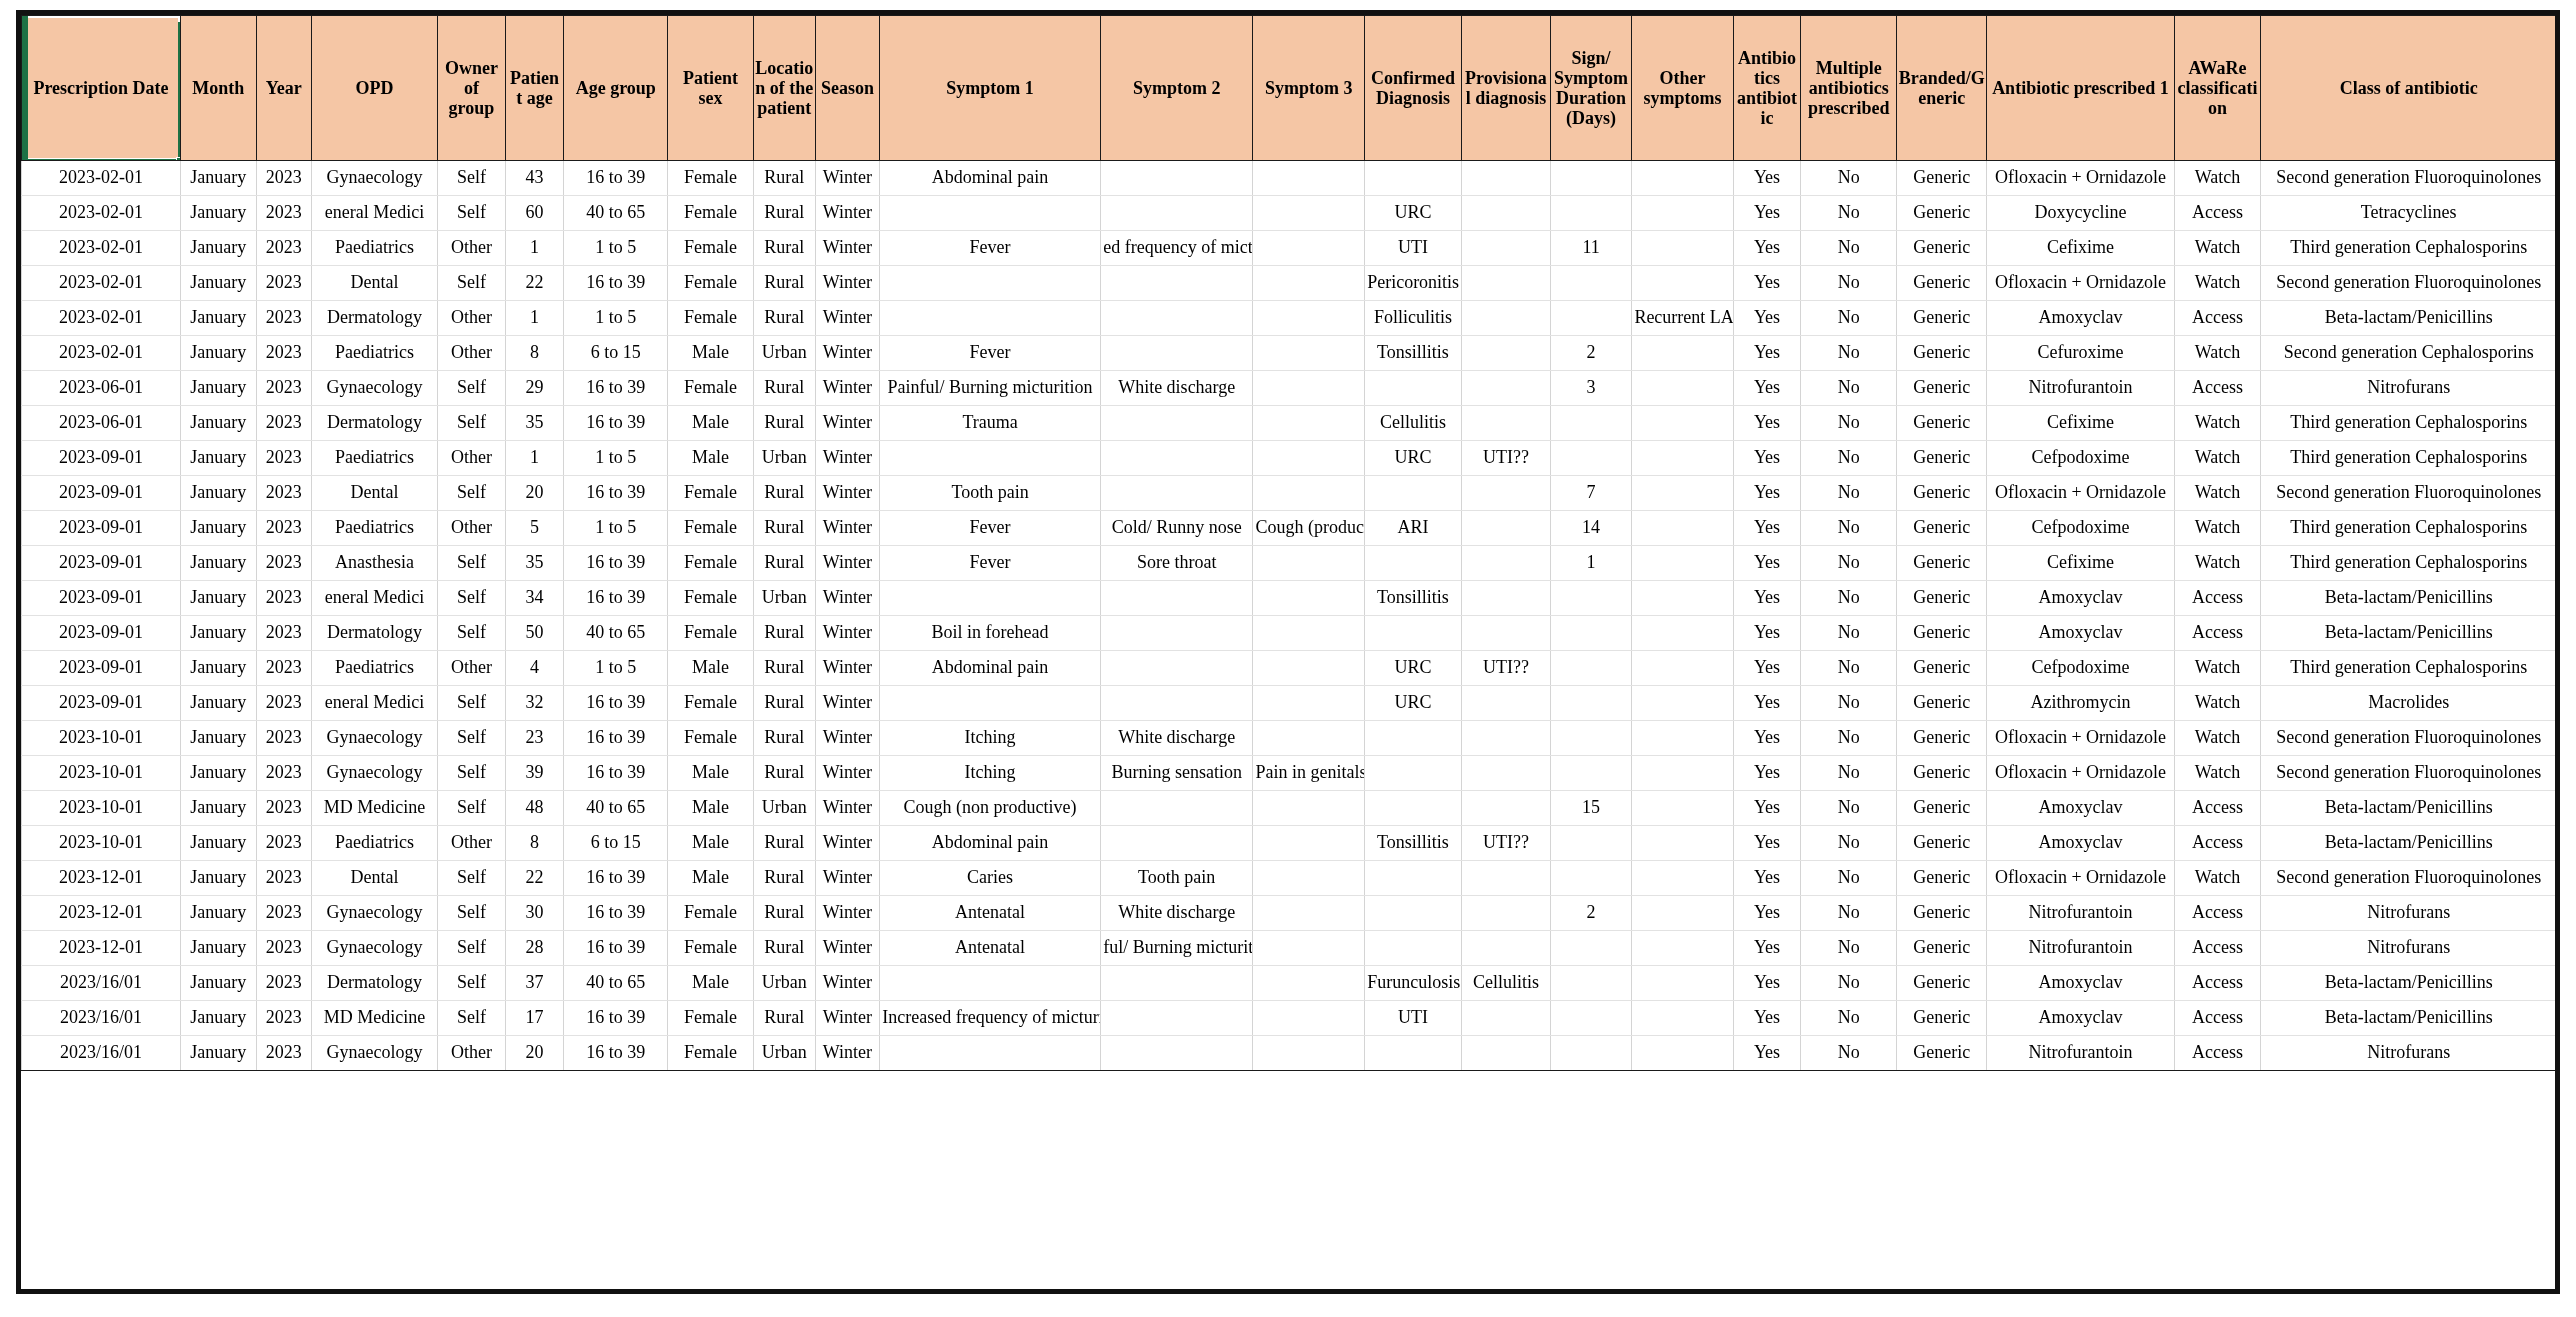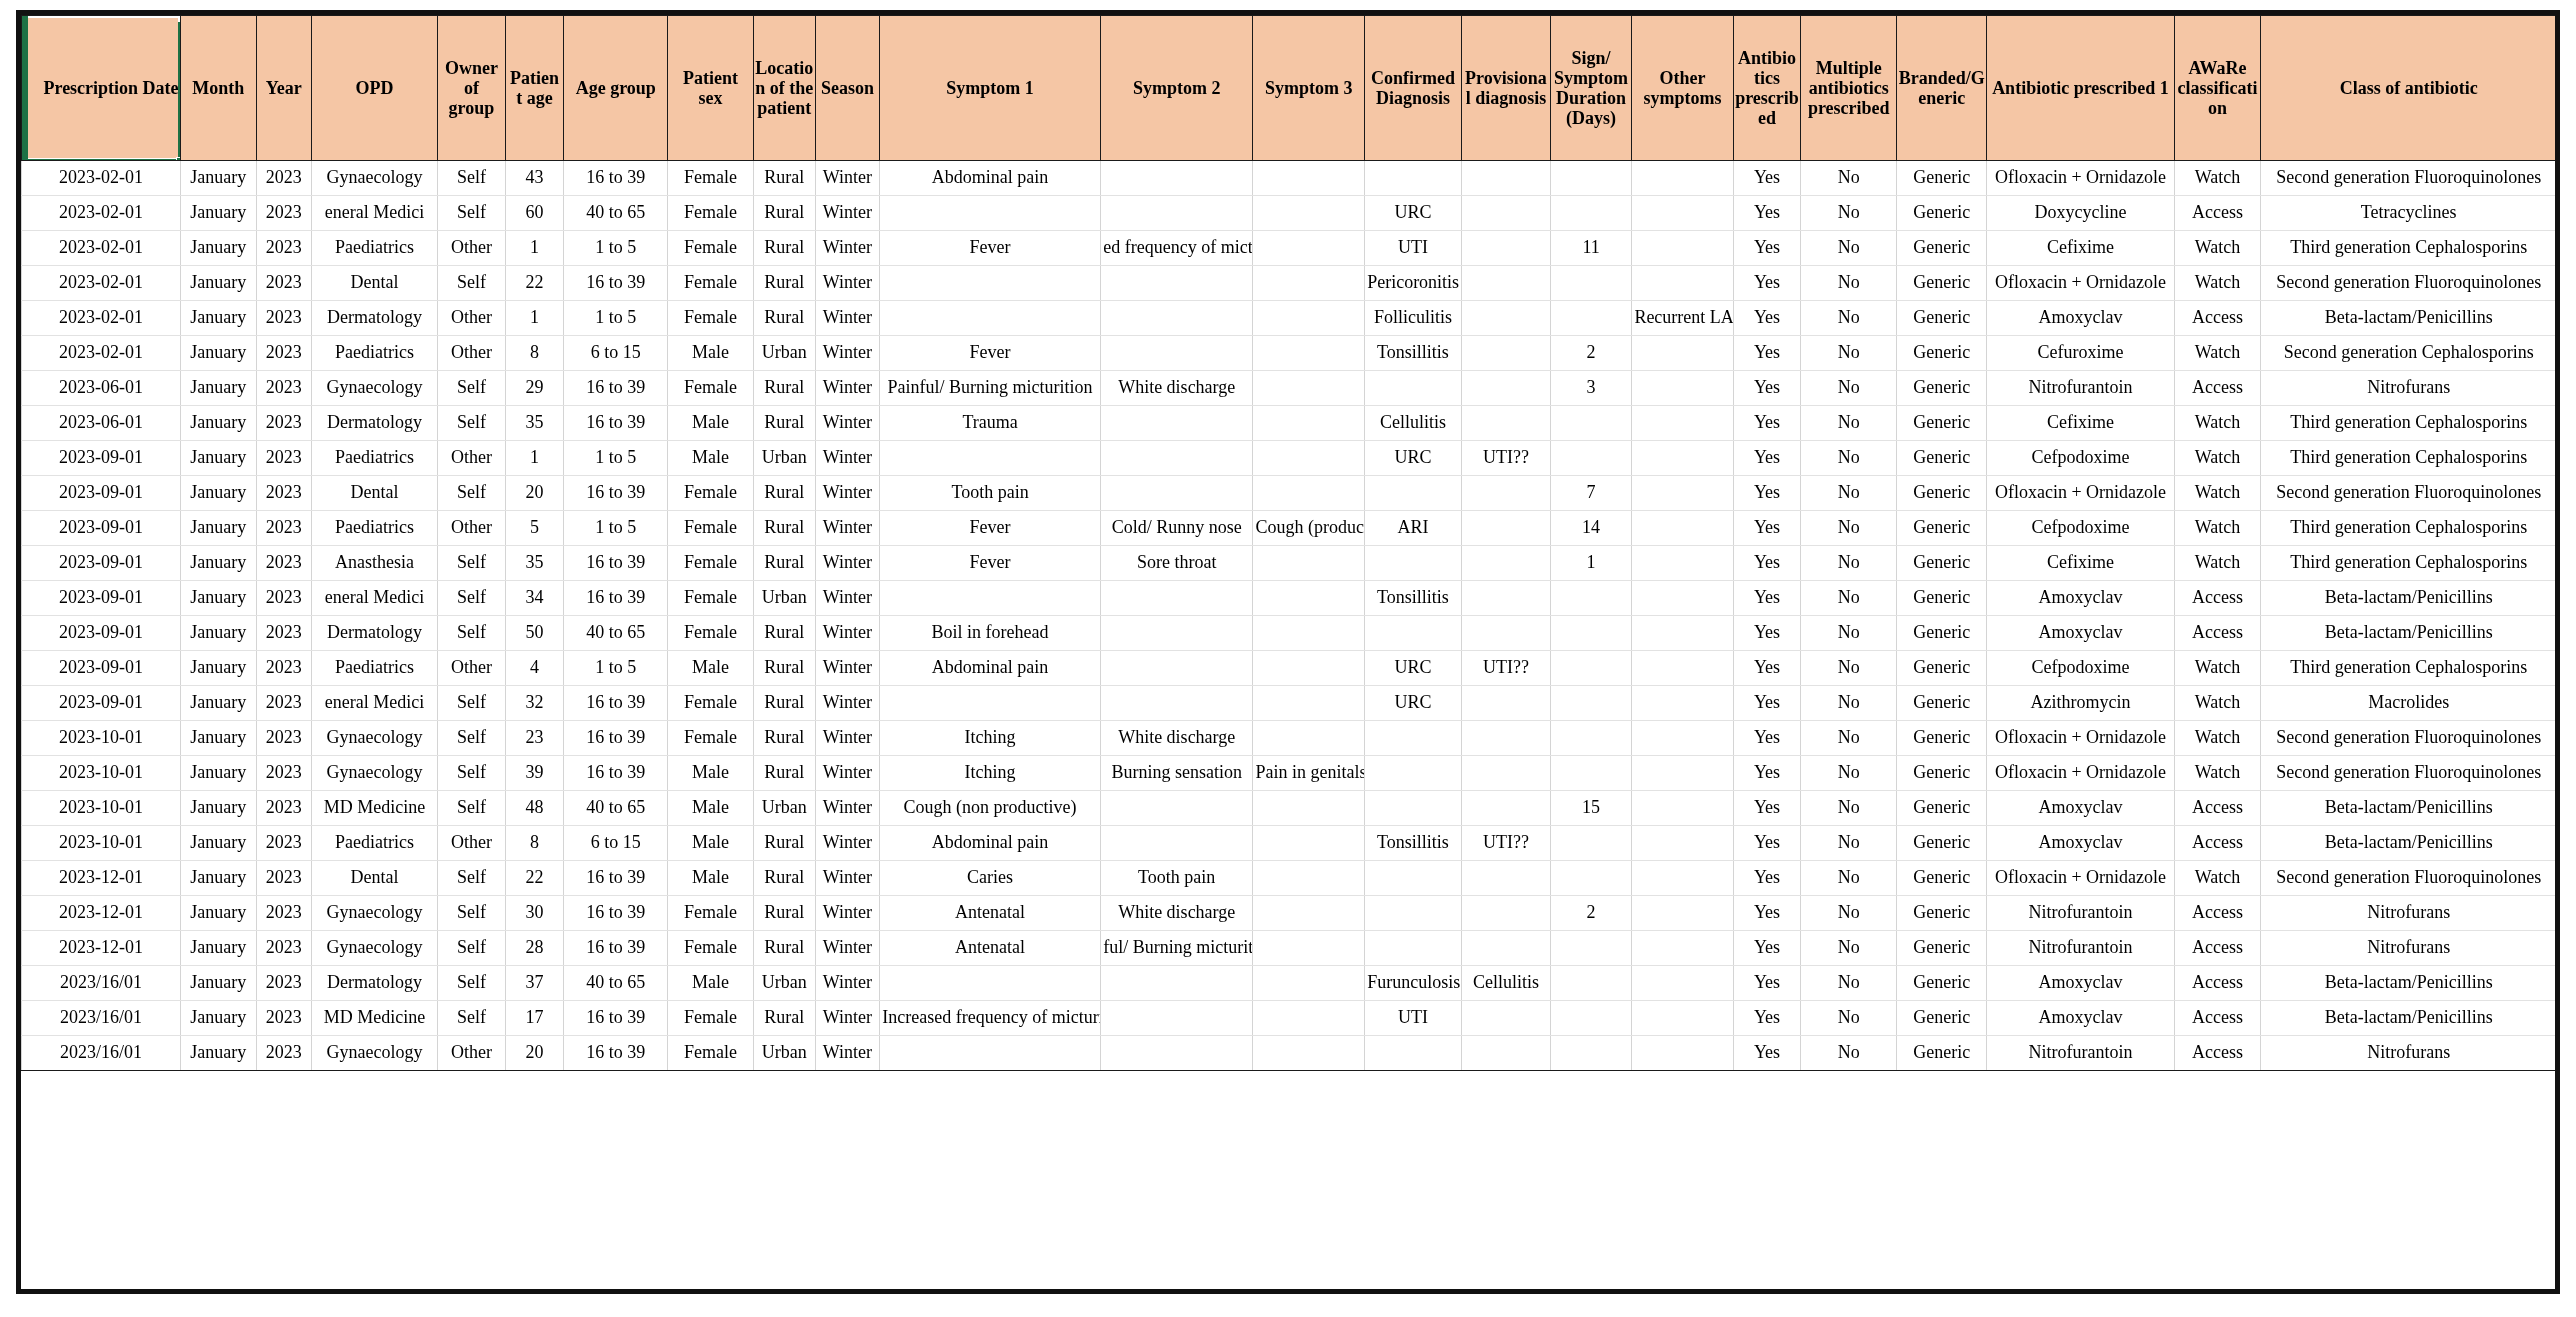"Antibiotics prescribed" th { text: prescribed -> antibiotic }
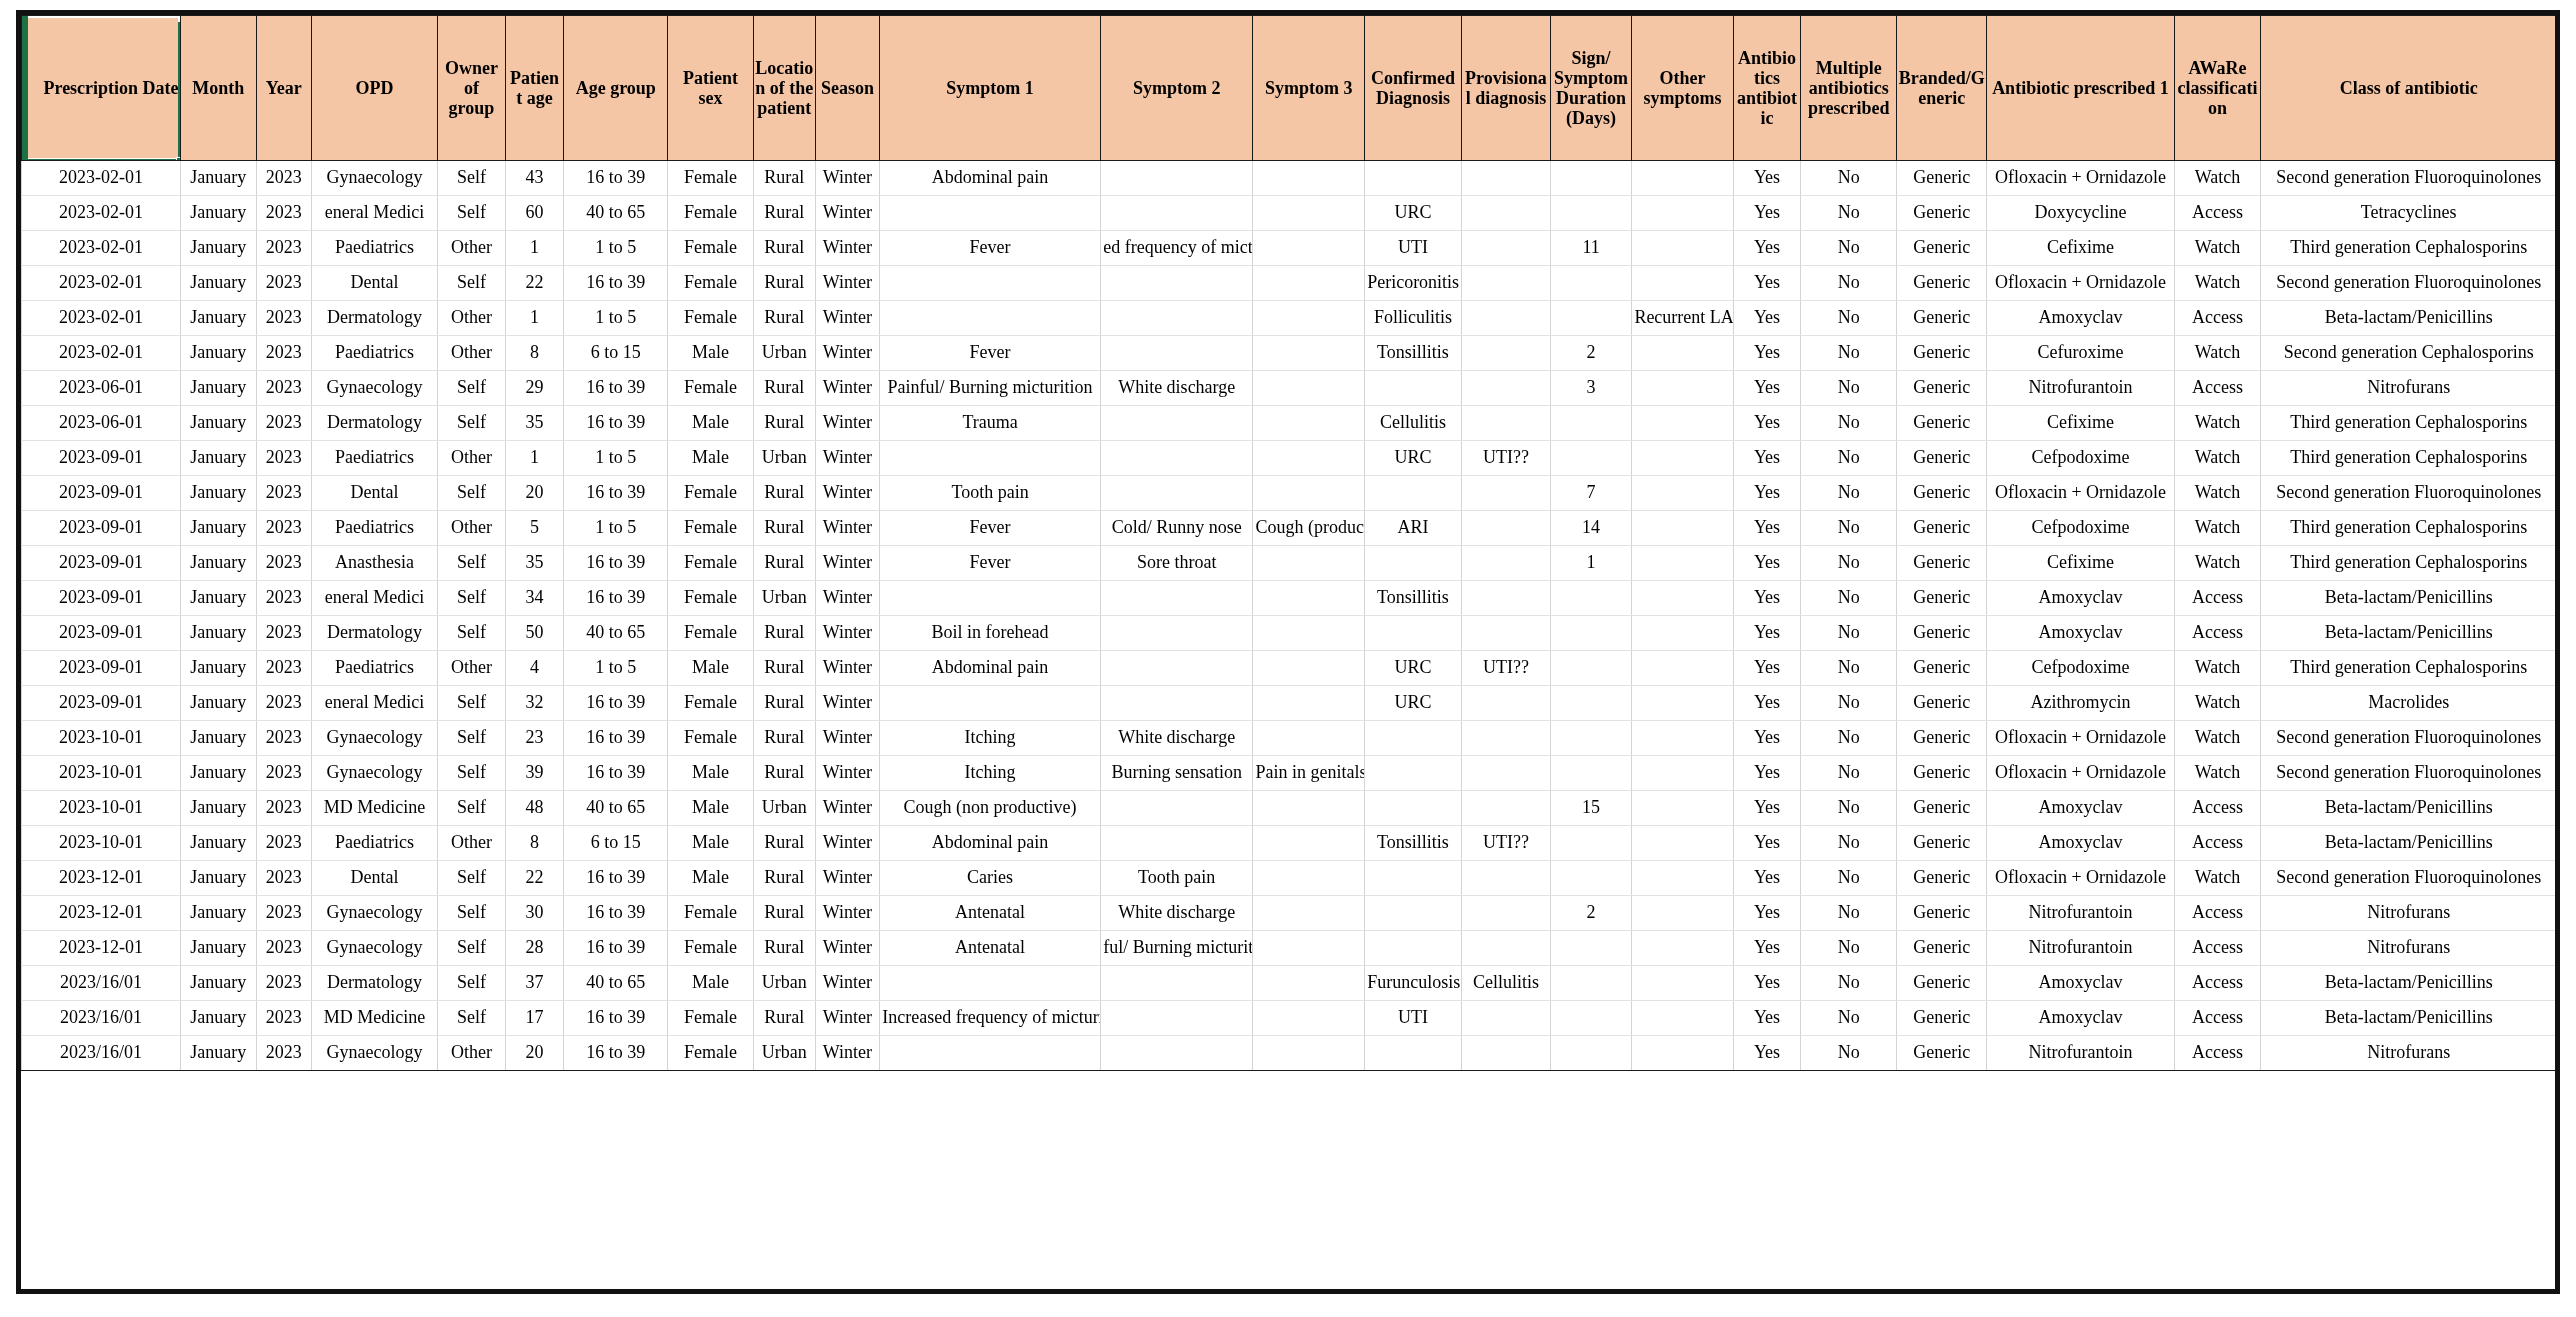"Prescription Date" table.grid thead th.first-head { text-align: right -> none }
